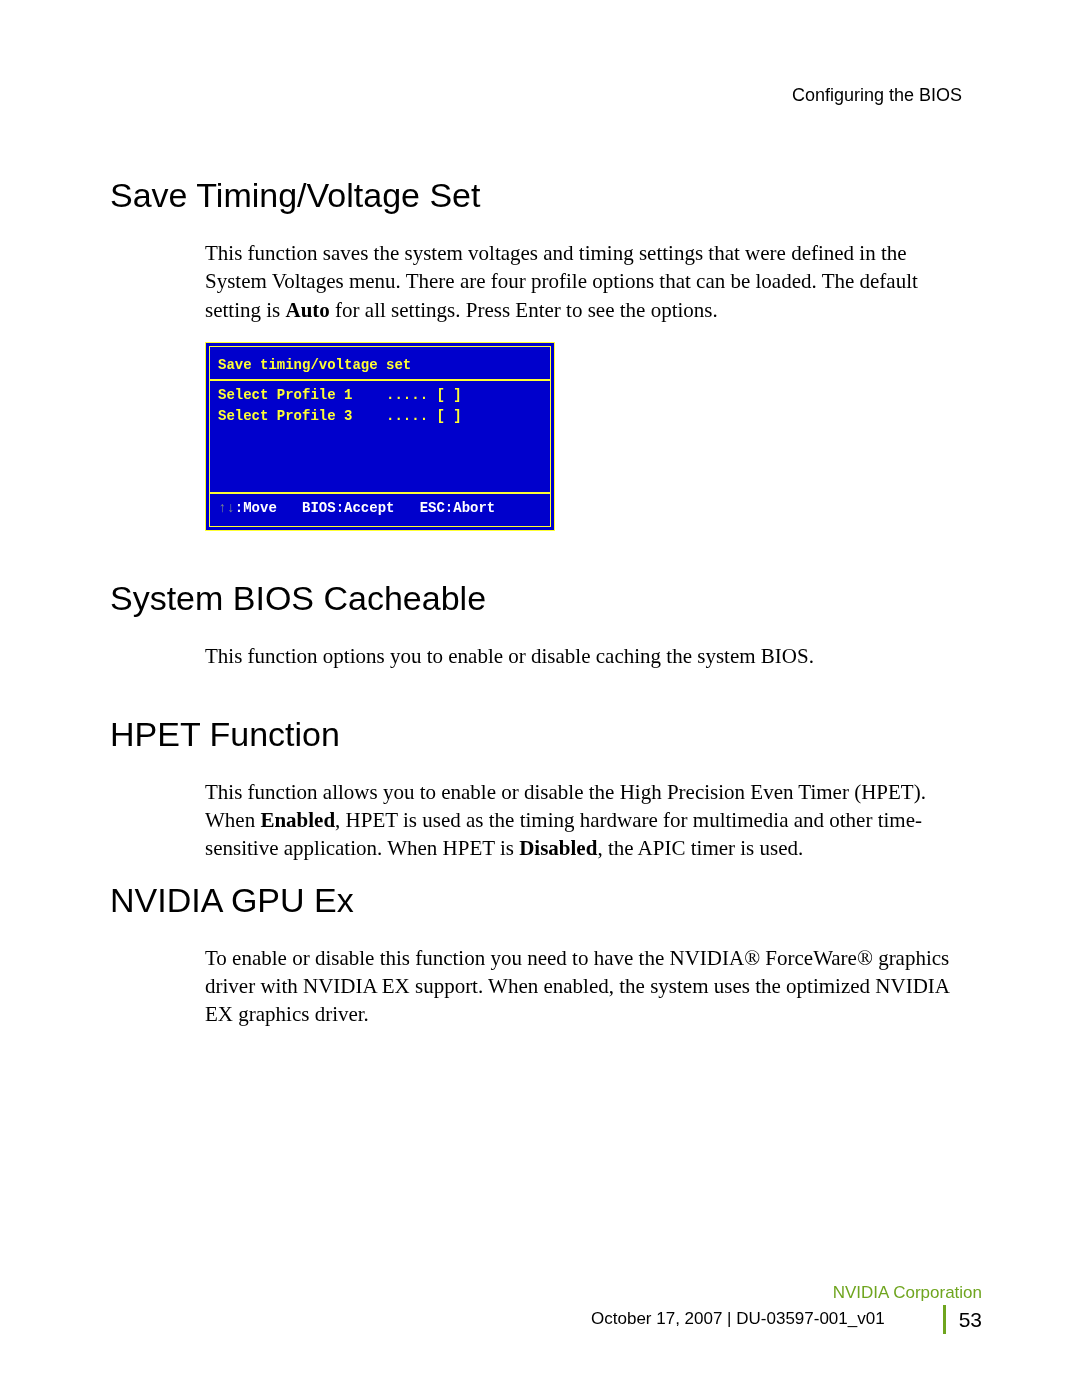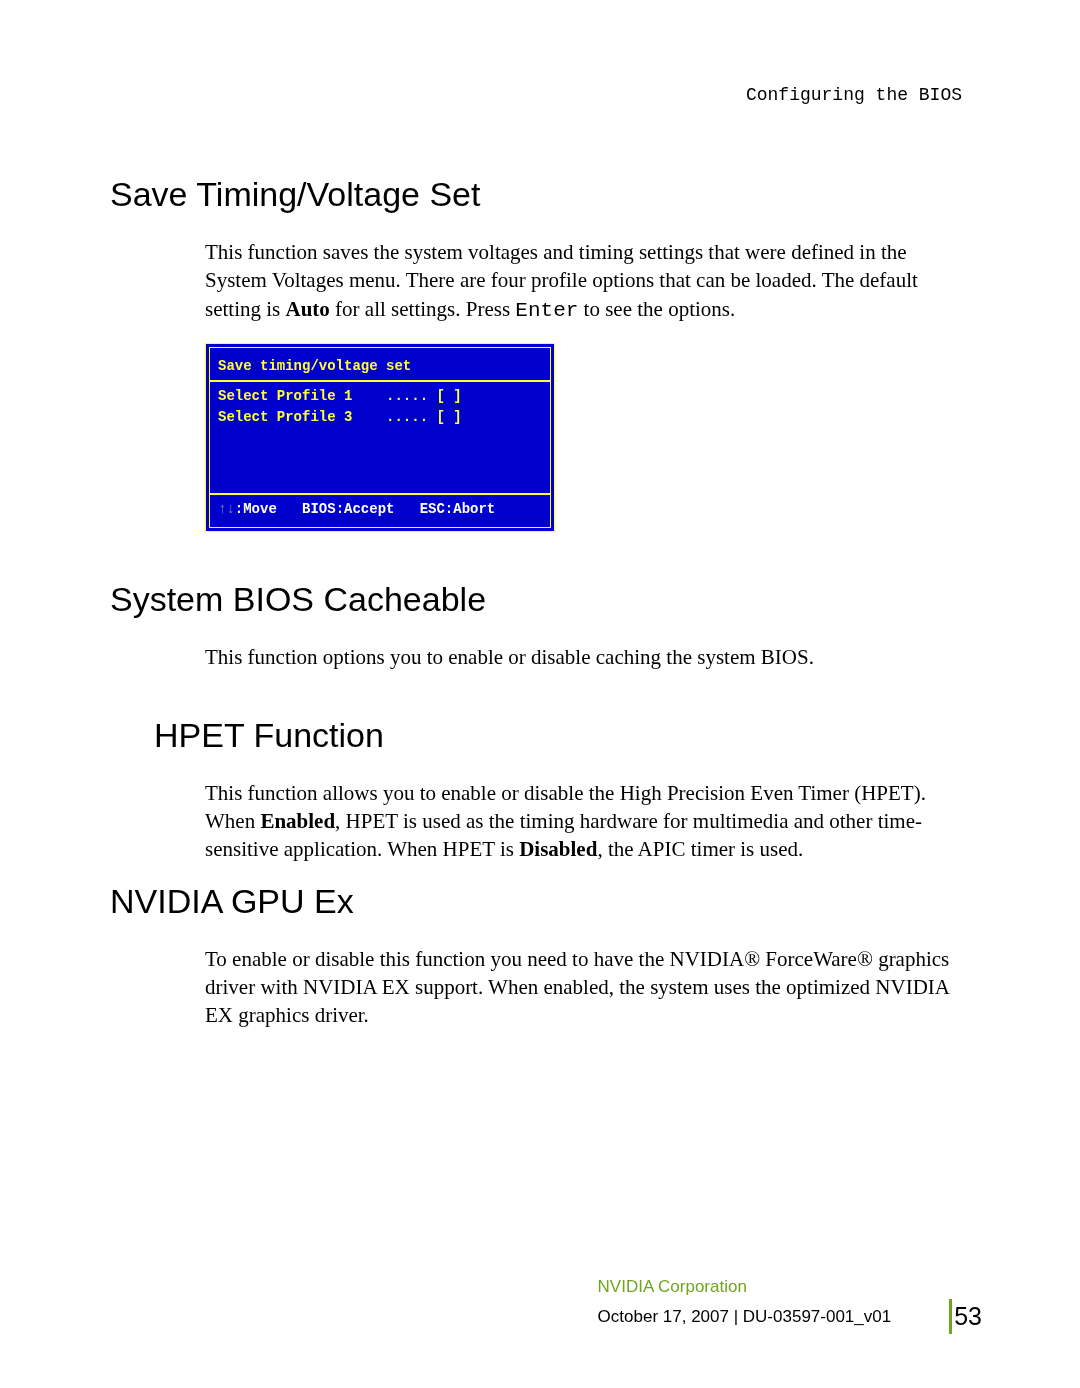"Configuring the BIOS" .header-right { font-family: Liberation Mono, monospace -> Liberation Sans, sans-serif }
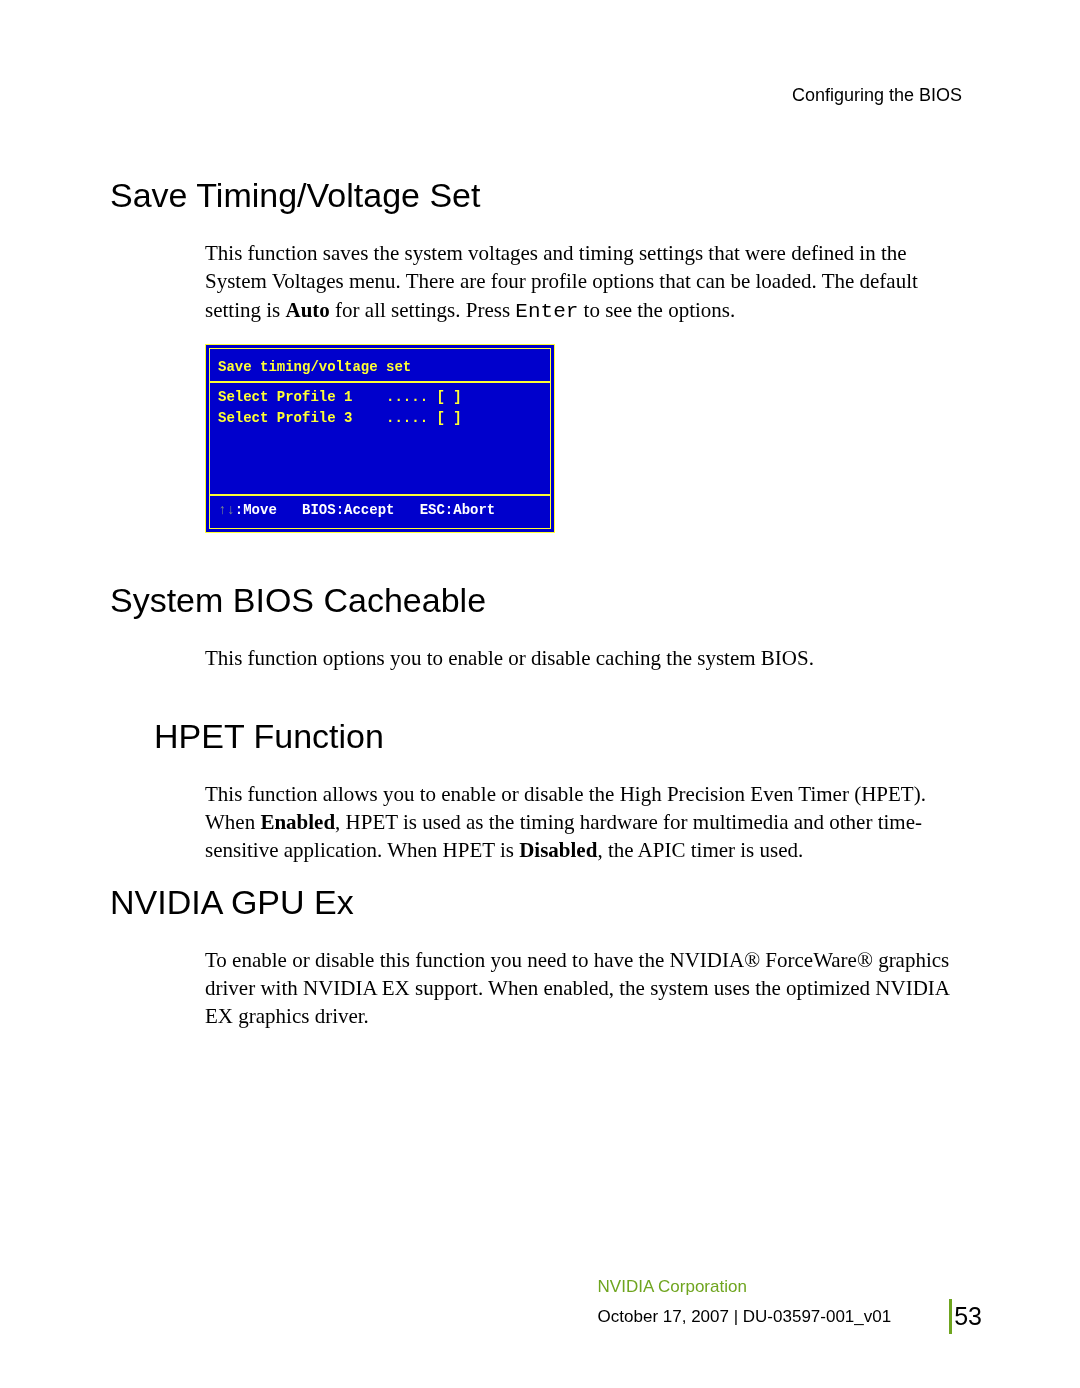"Enter" .sans { font-family: Liberation Mono, monospace -> Liberation Serif, serif }
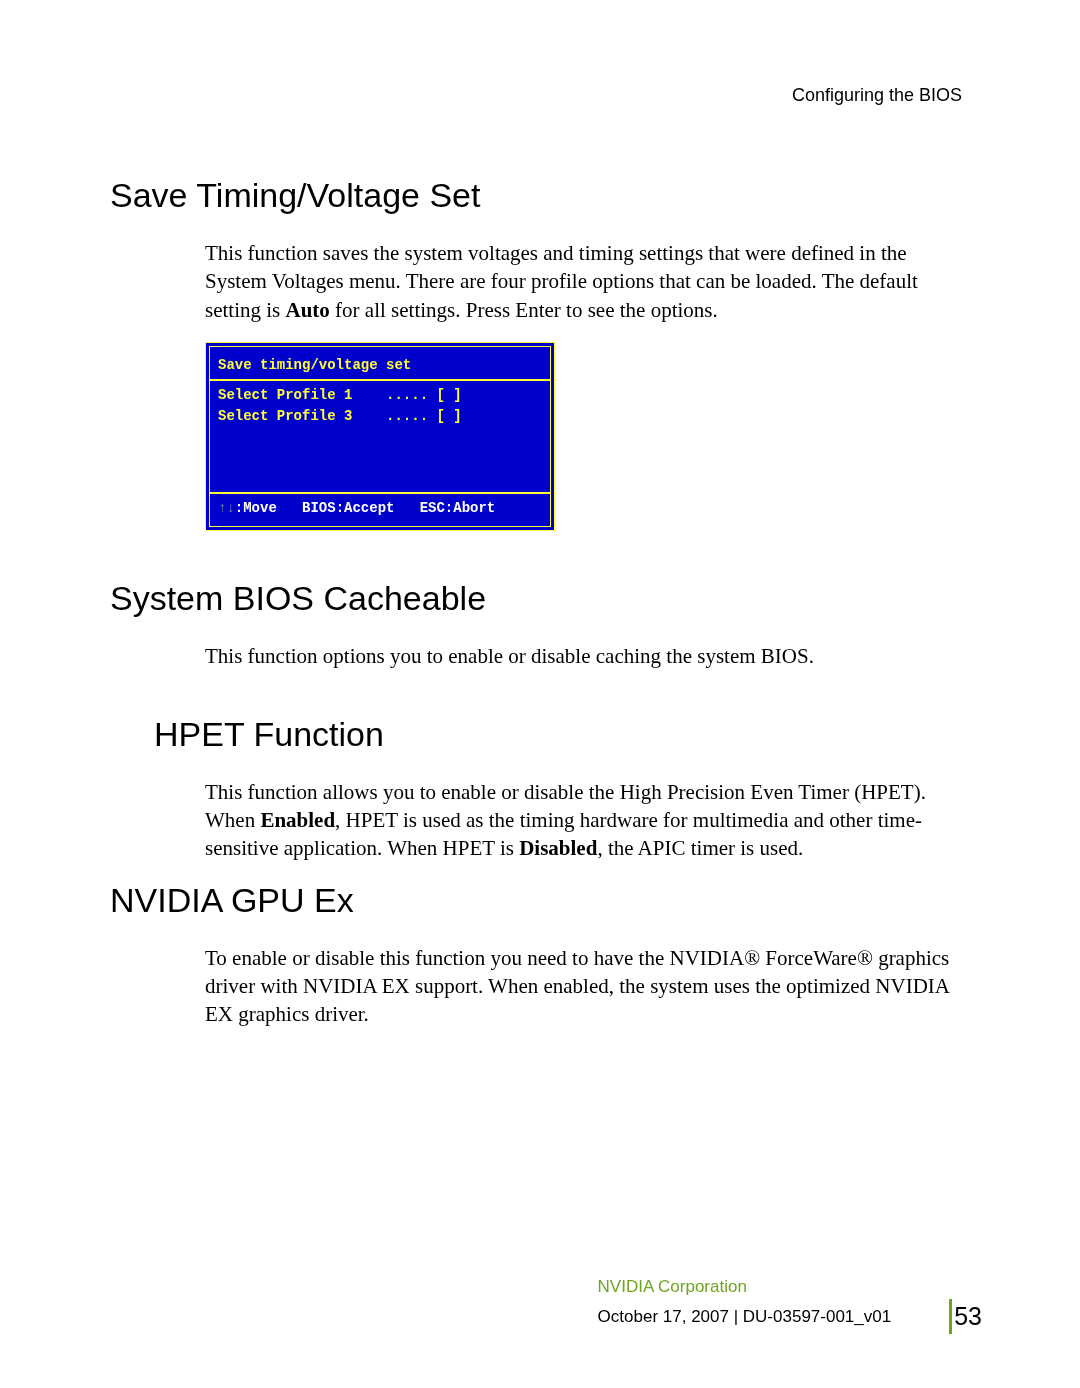"HPET Function" .section3 { margin-left: 44px -> none }
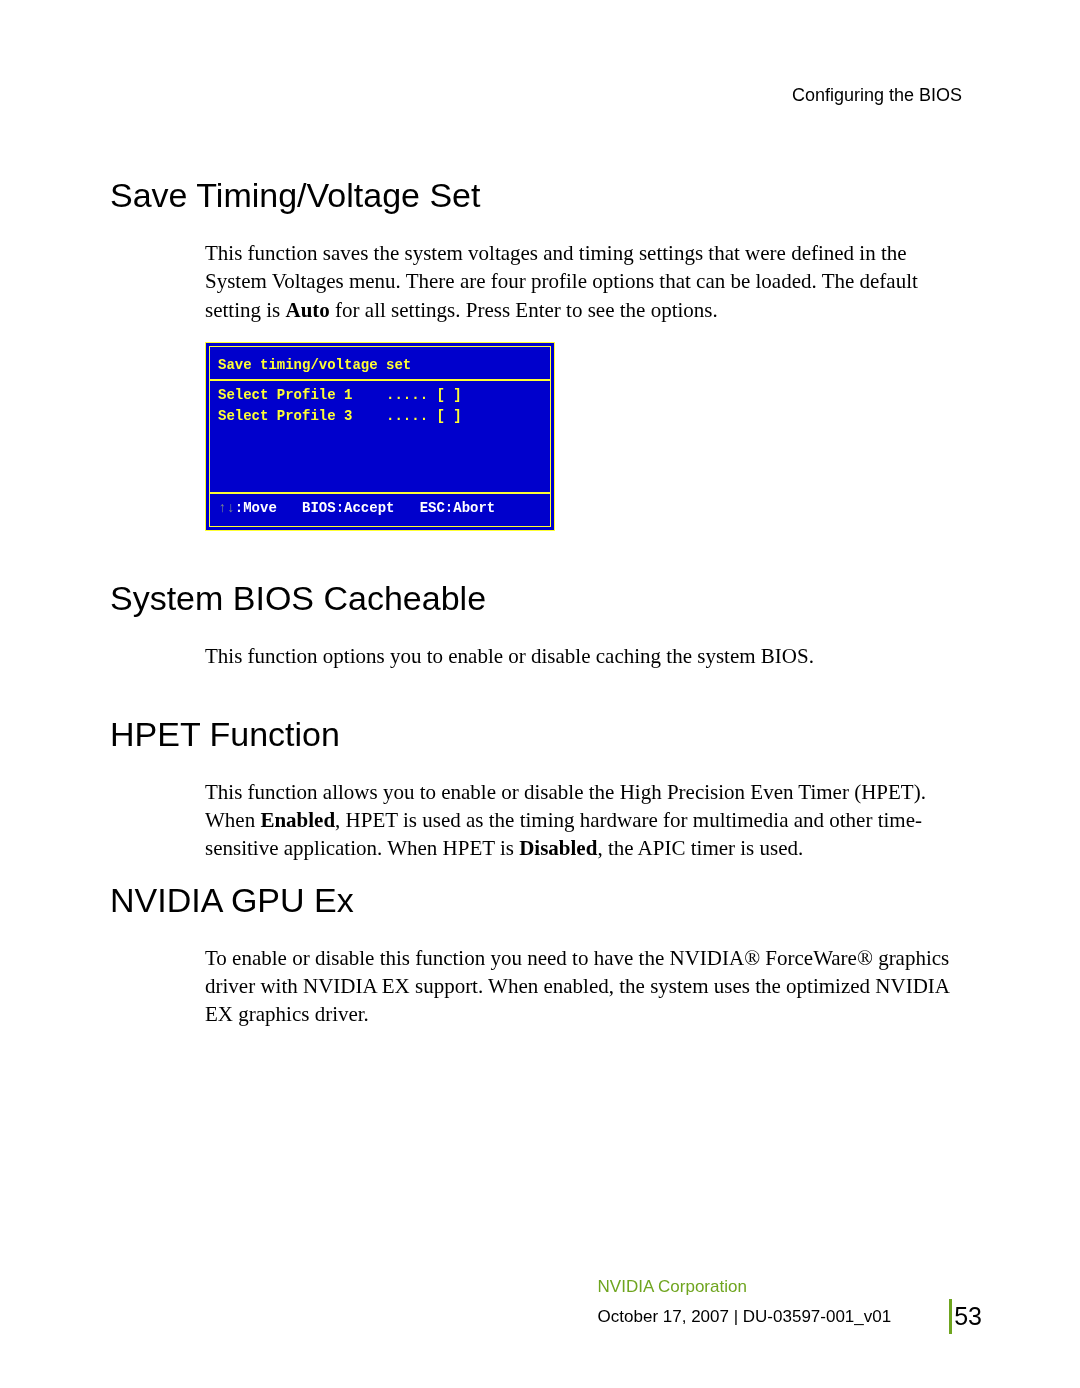"NVIDIA Corporation" .footer { text-align: left -> right }
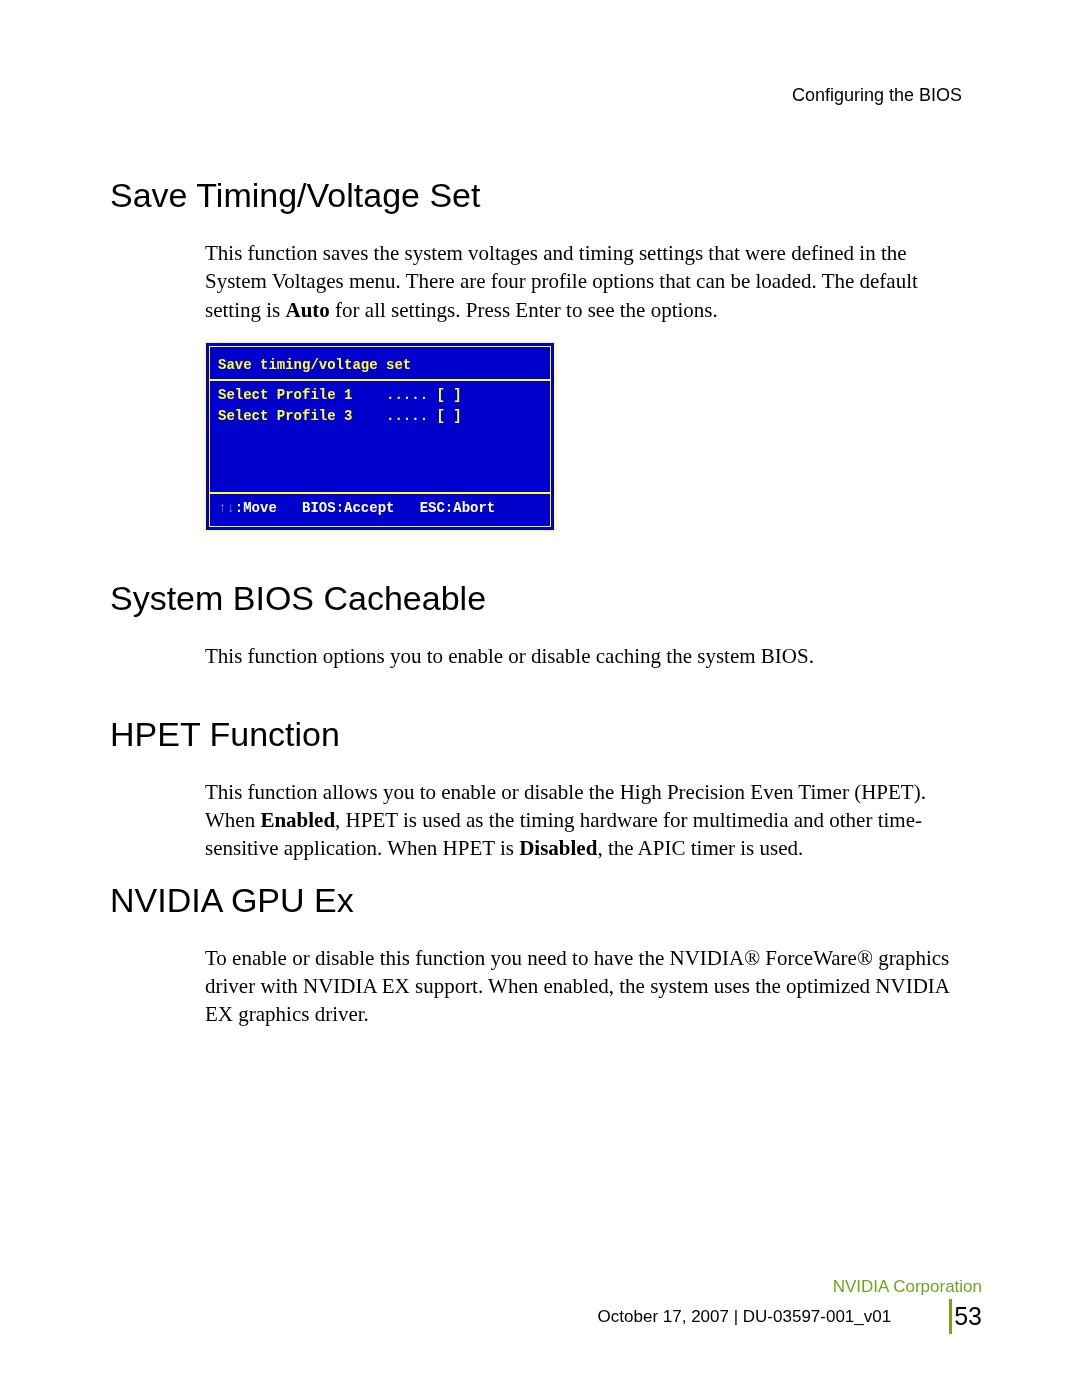"53" .footer .pagebar { font-size: 25px -> 21px; padding-left: 2px -> 13px }
